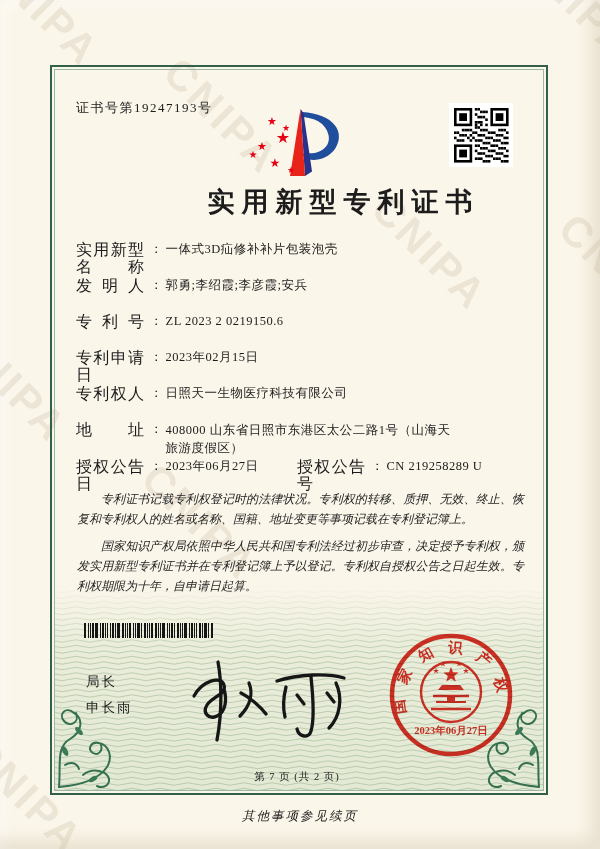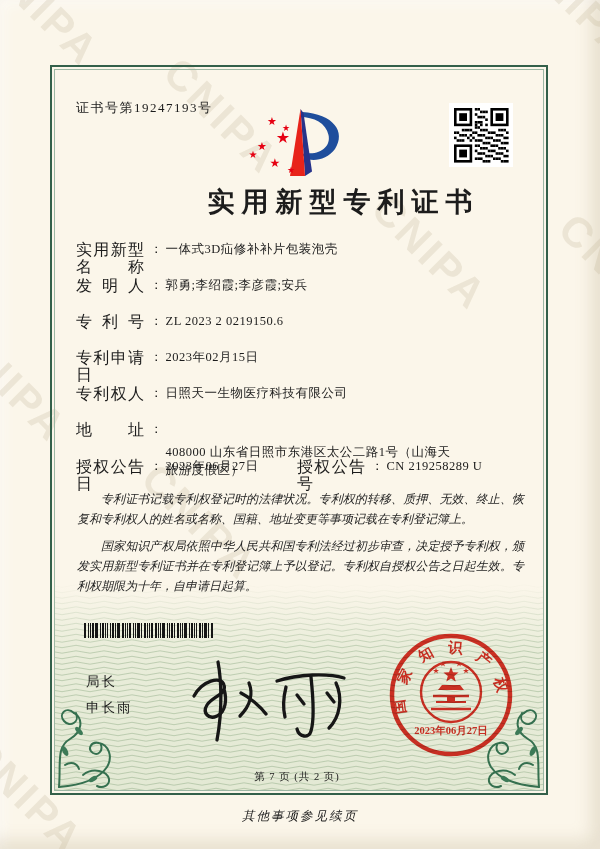"一体式3D疝修补补片包装泡壳" .val { margin-top: 22px -> none }
